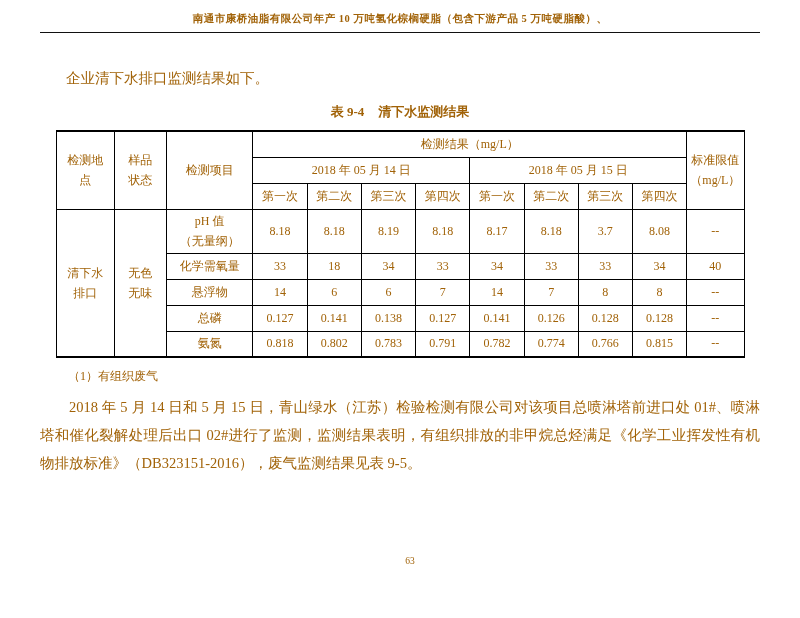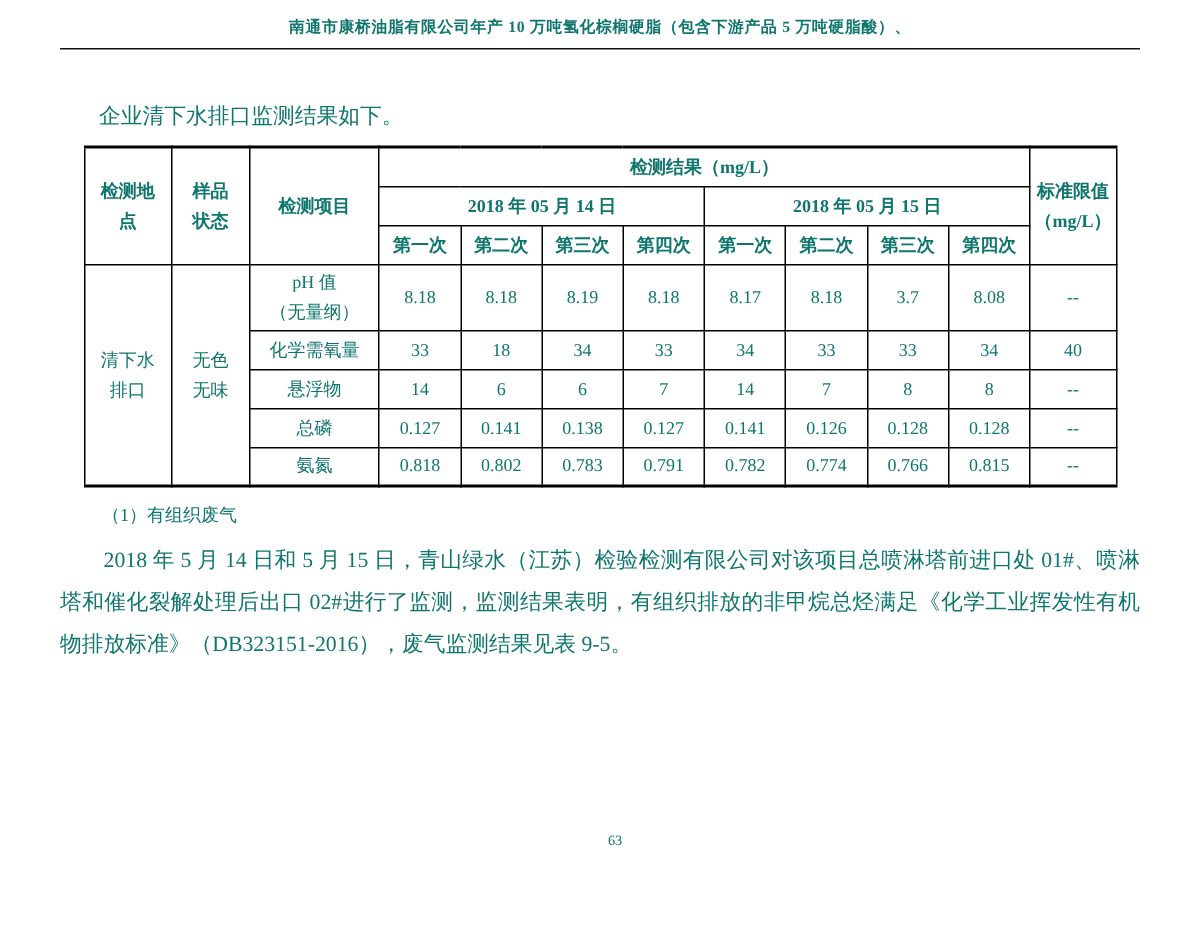"南通市康桥油脂有限公司年产 10 万吨氢化棕榈硬脂（包含下游产品 5" .page { color: #0f766e -> #a16207 }
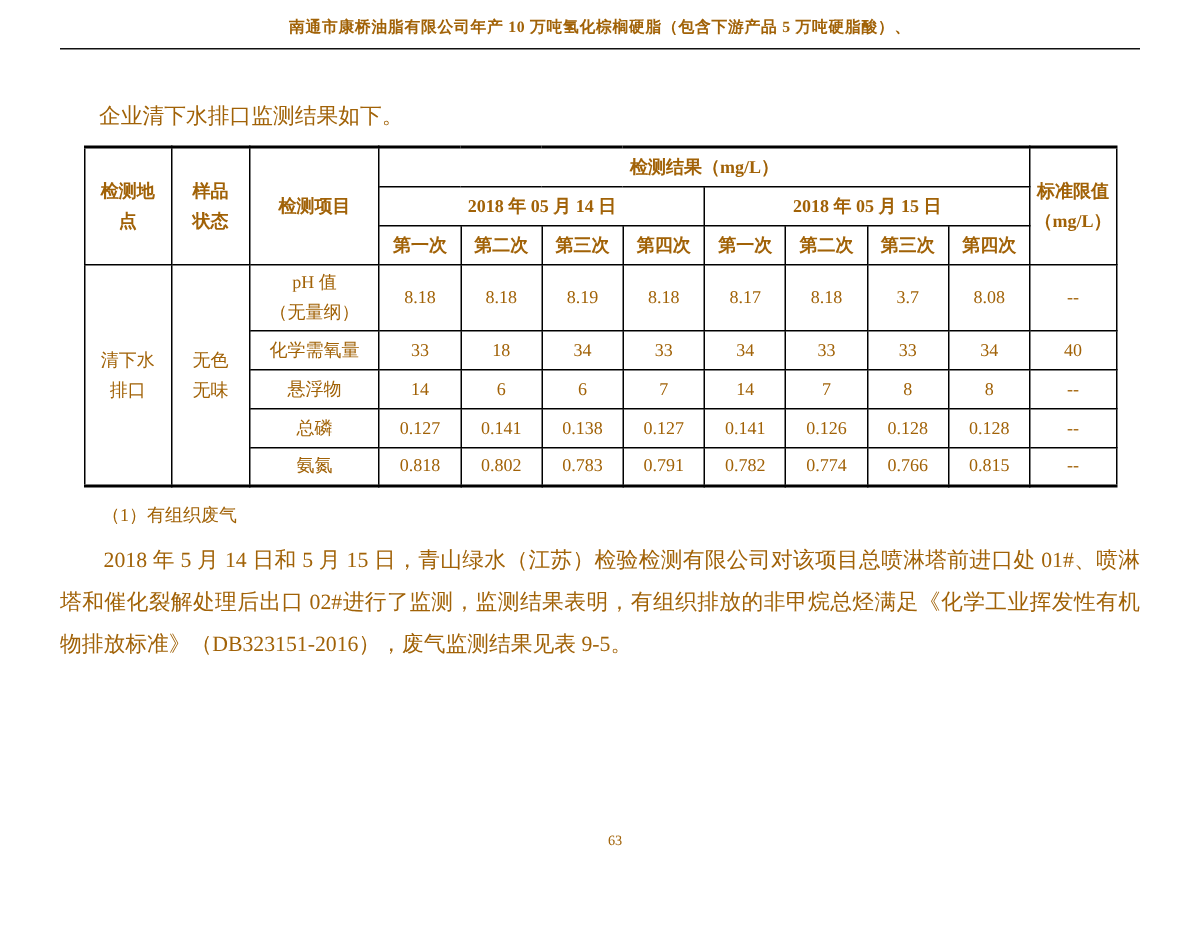"表 9-4 清下水监测结果" div.table-title { html: none -> <div> <span>表 9-4</span><span>清下水监测结果</span> </div> }
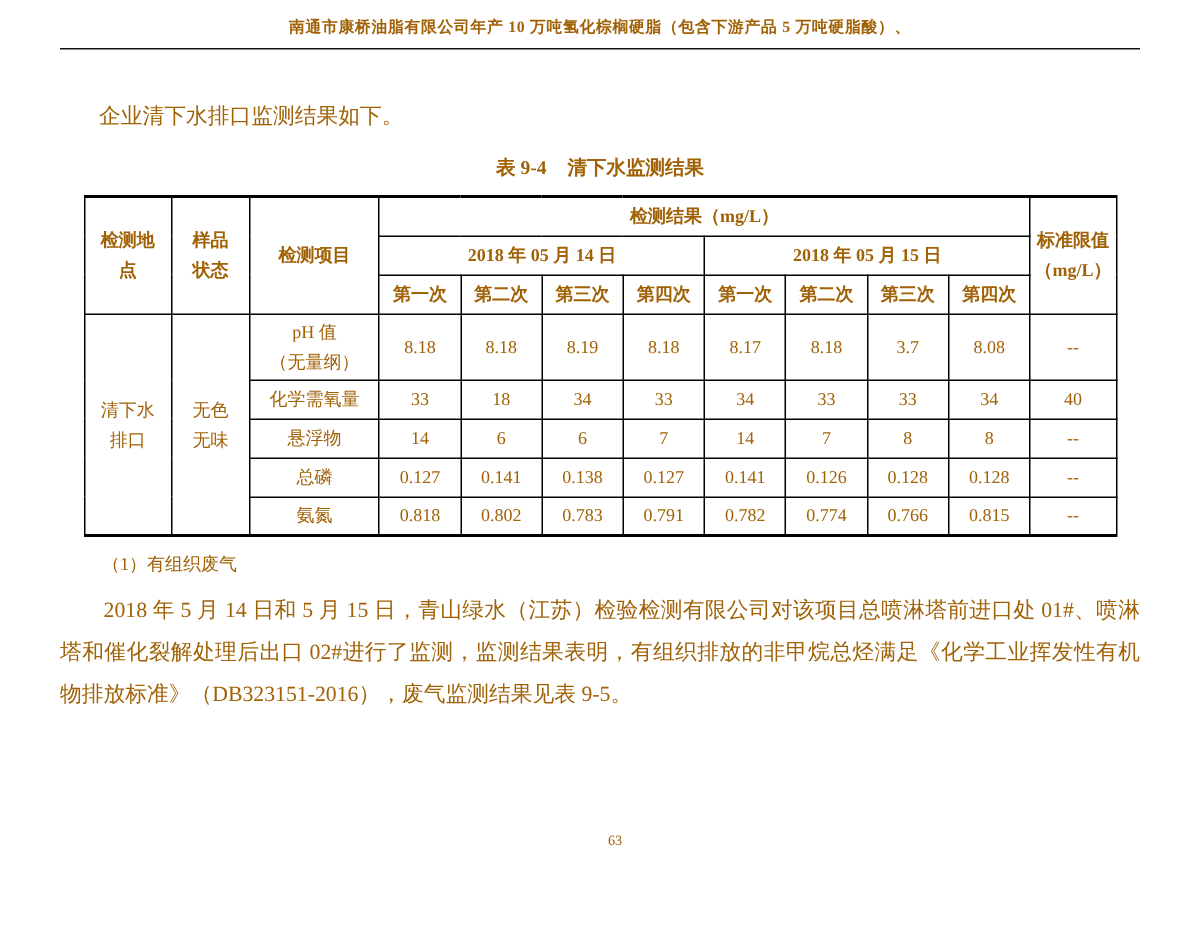"检测结果（mg/L）" table.mon .hd { font-weight: bold -> normal }
